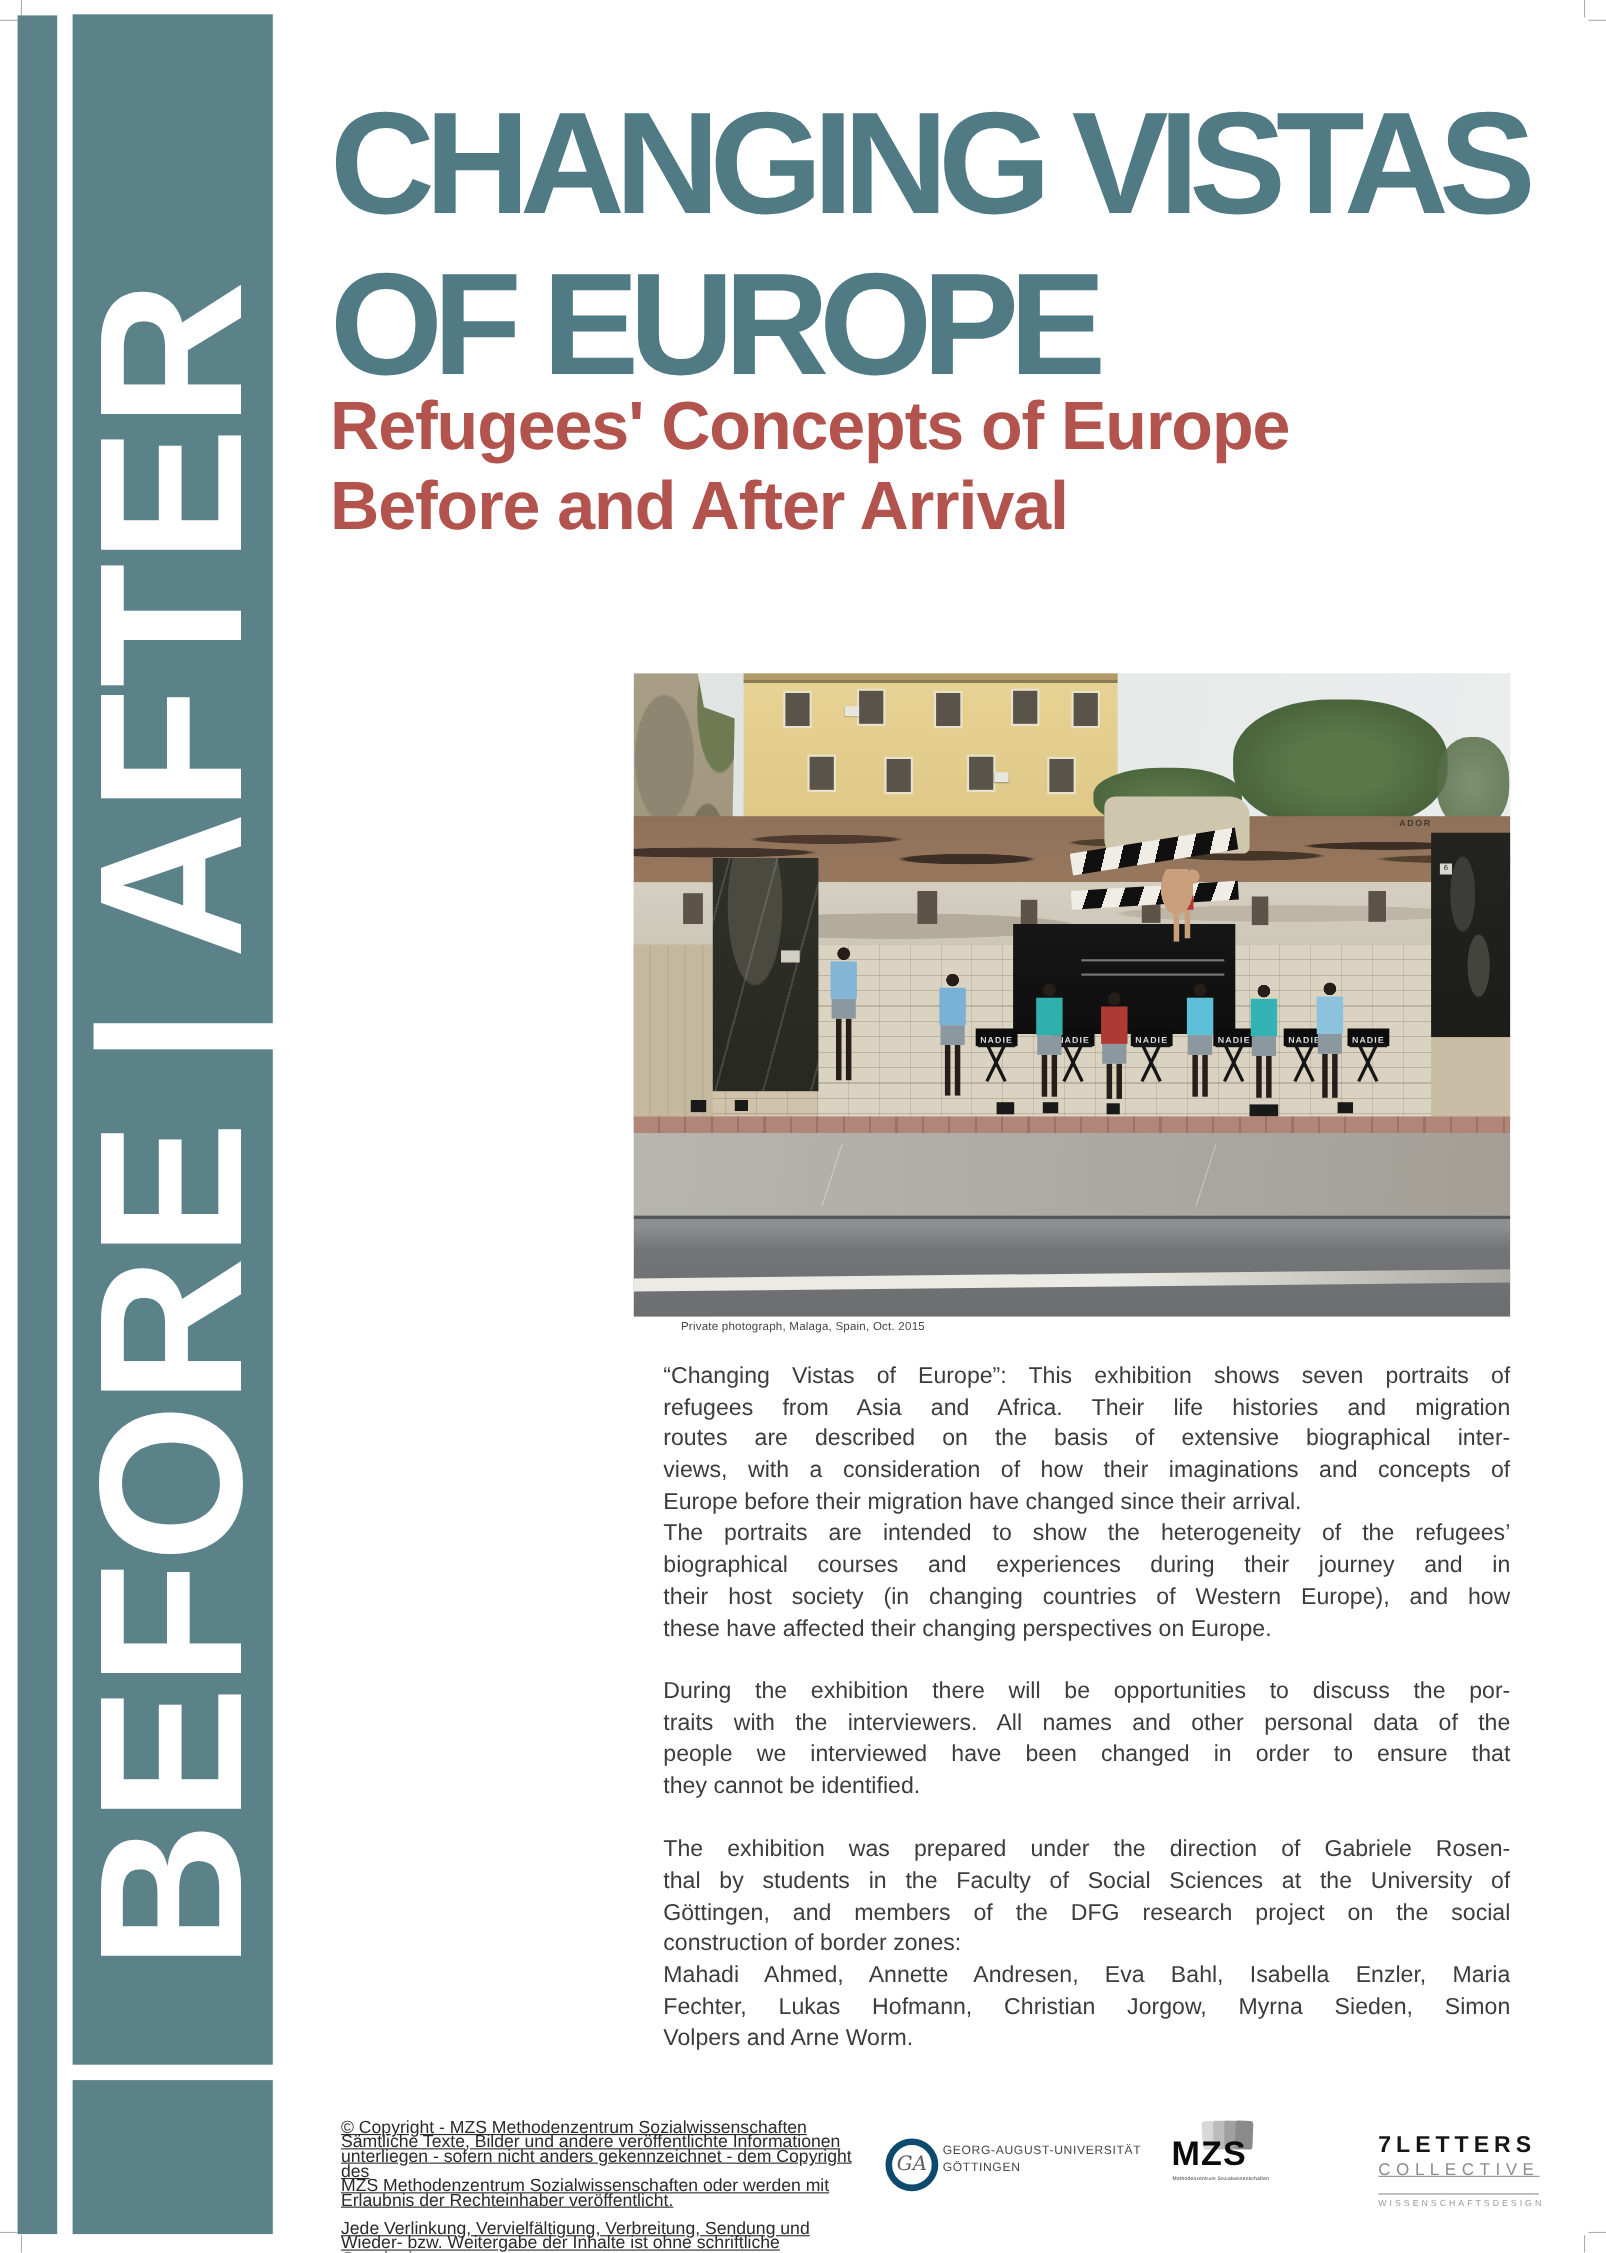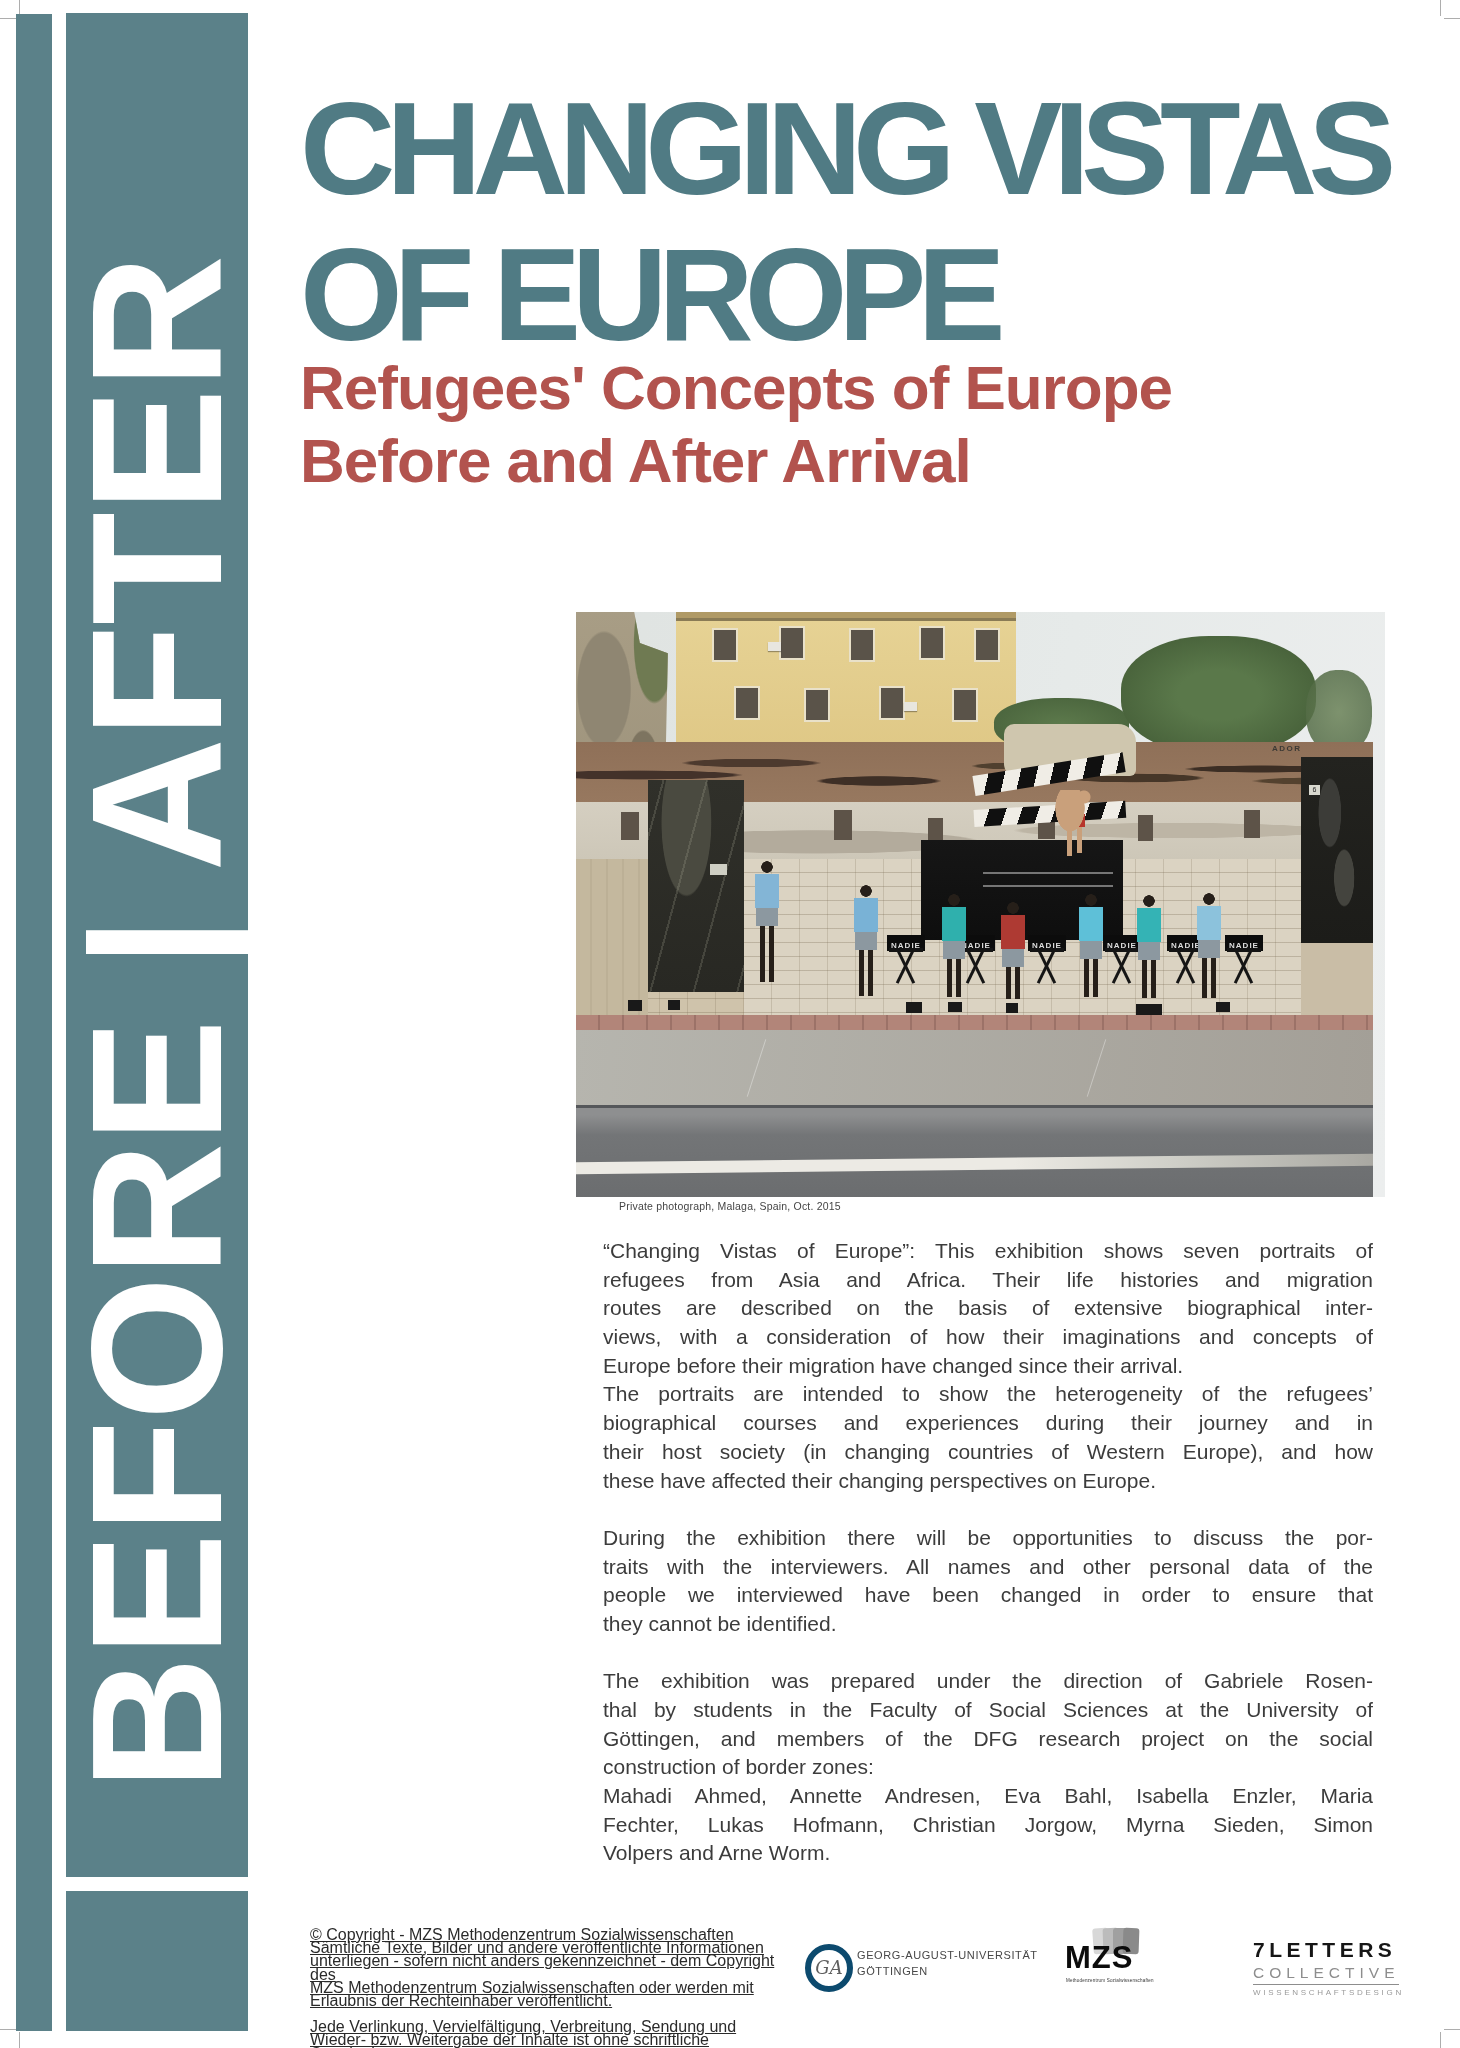"ADOR" .photo { padding-left: 12px -> none }
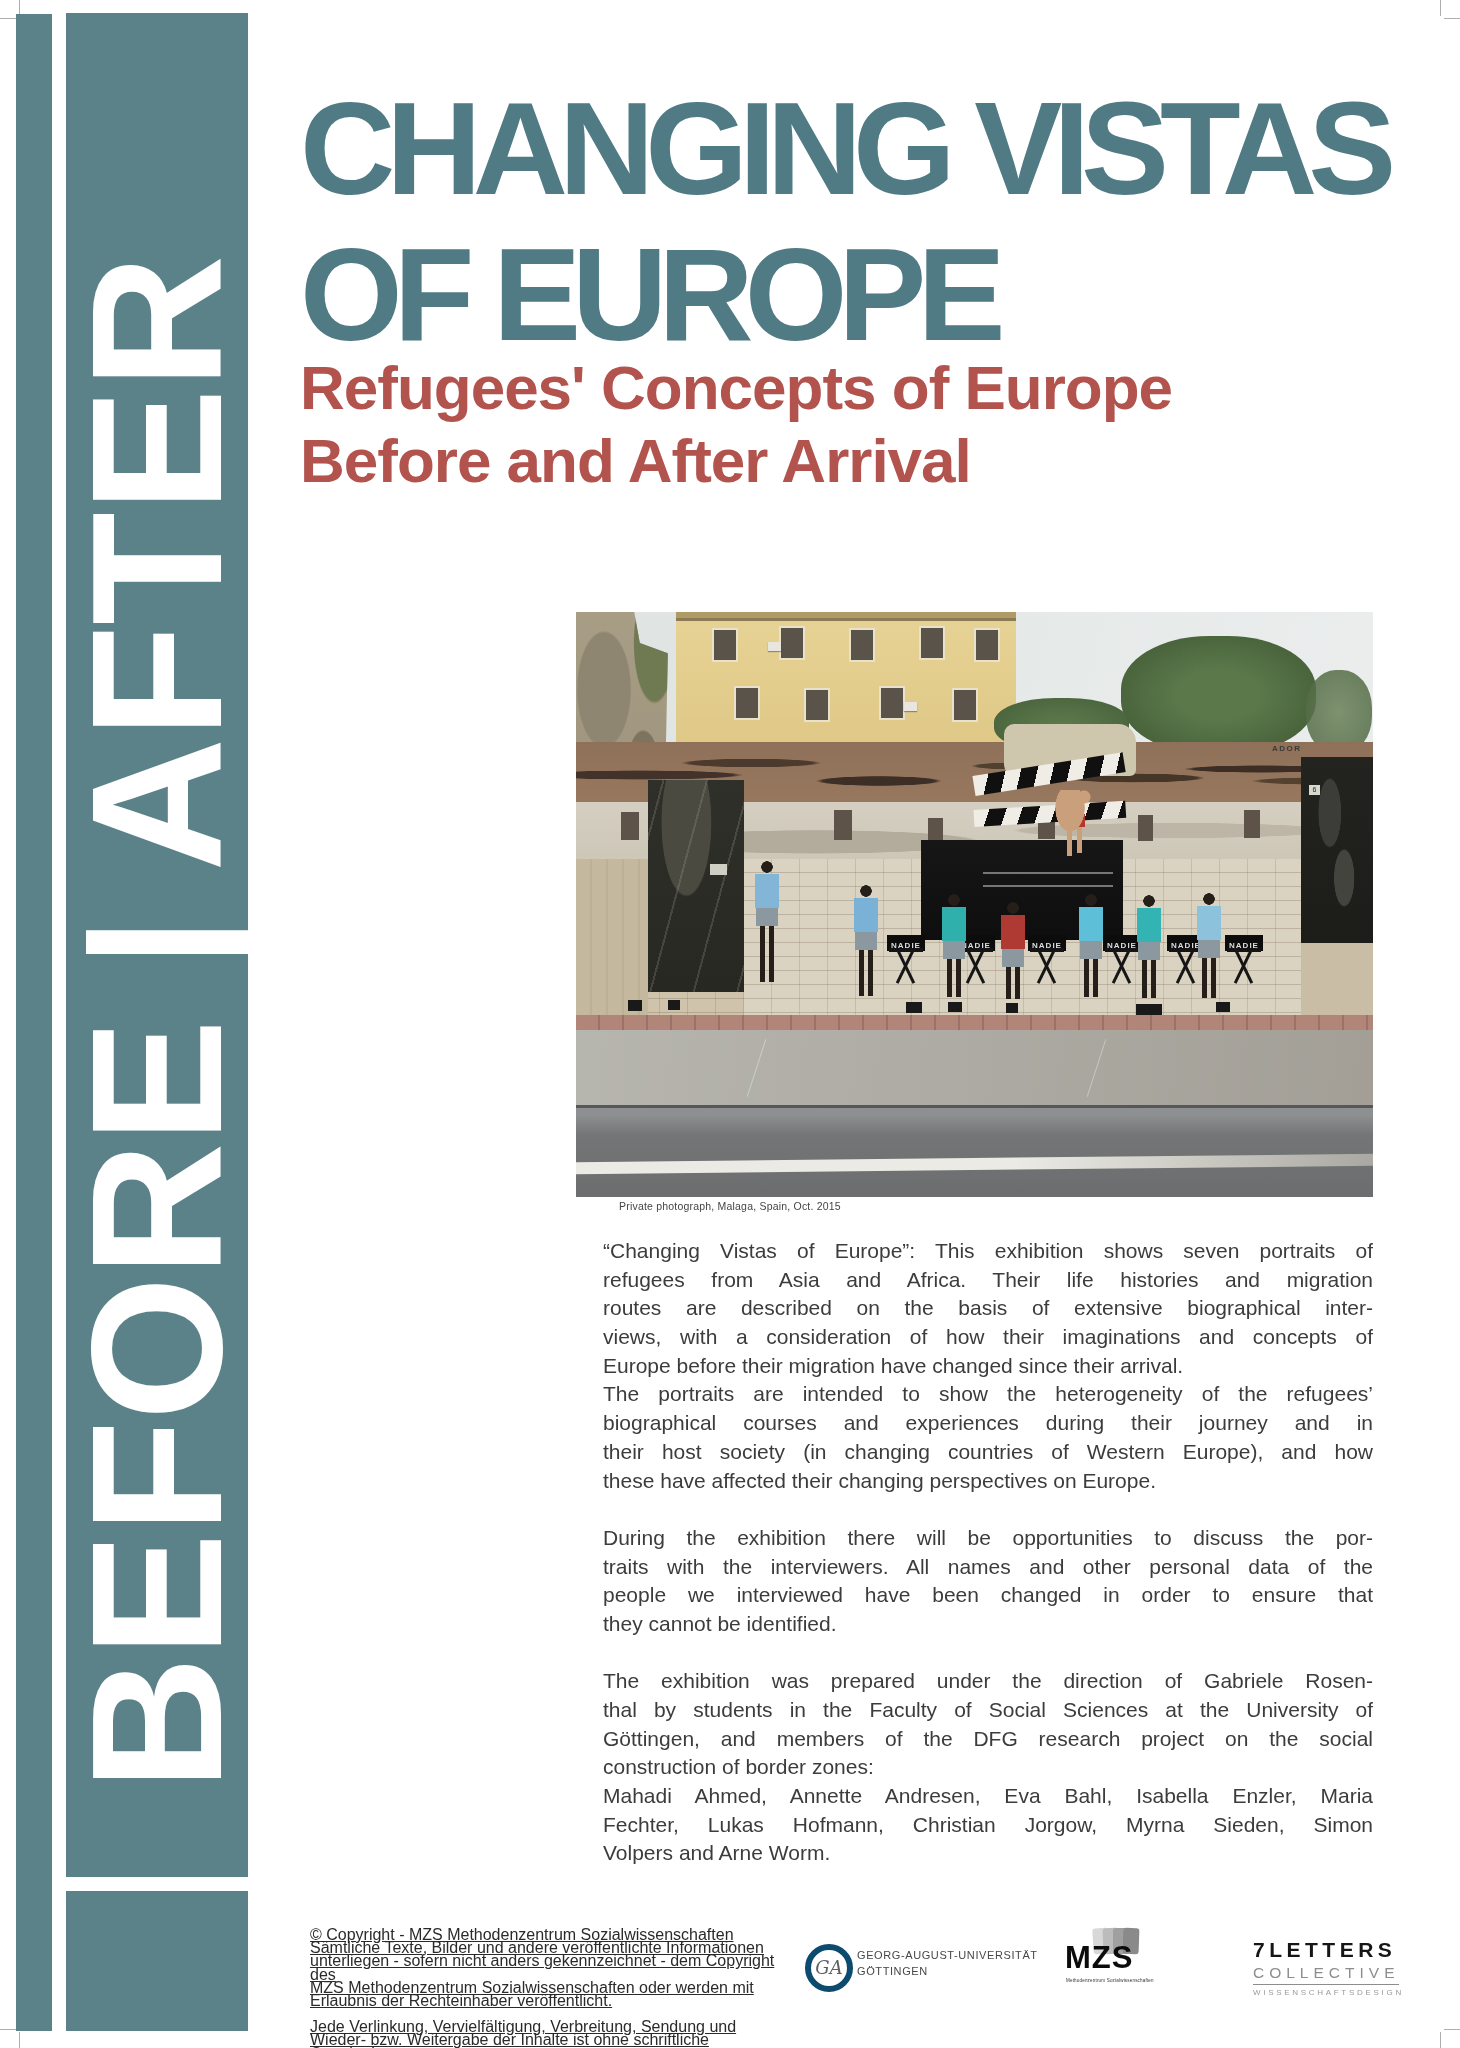"COLLECTIVE" .svl .l2 { padding-bottom: 2px -> 12px; text-decoration: none -> underline }
